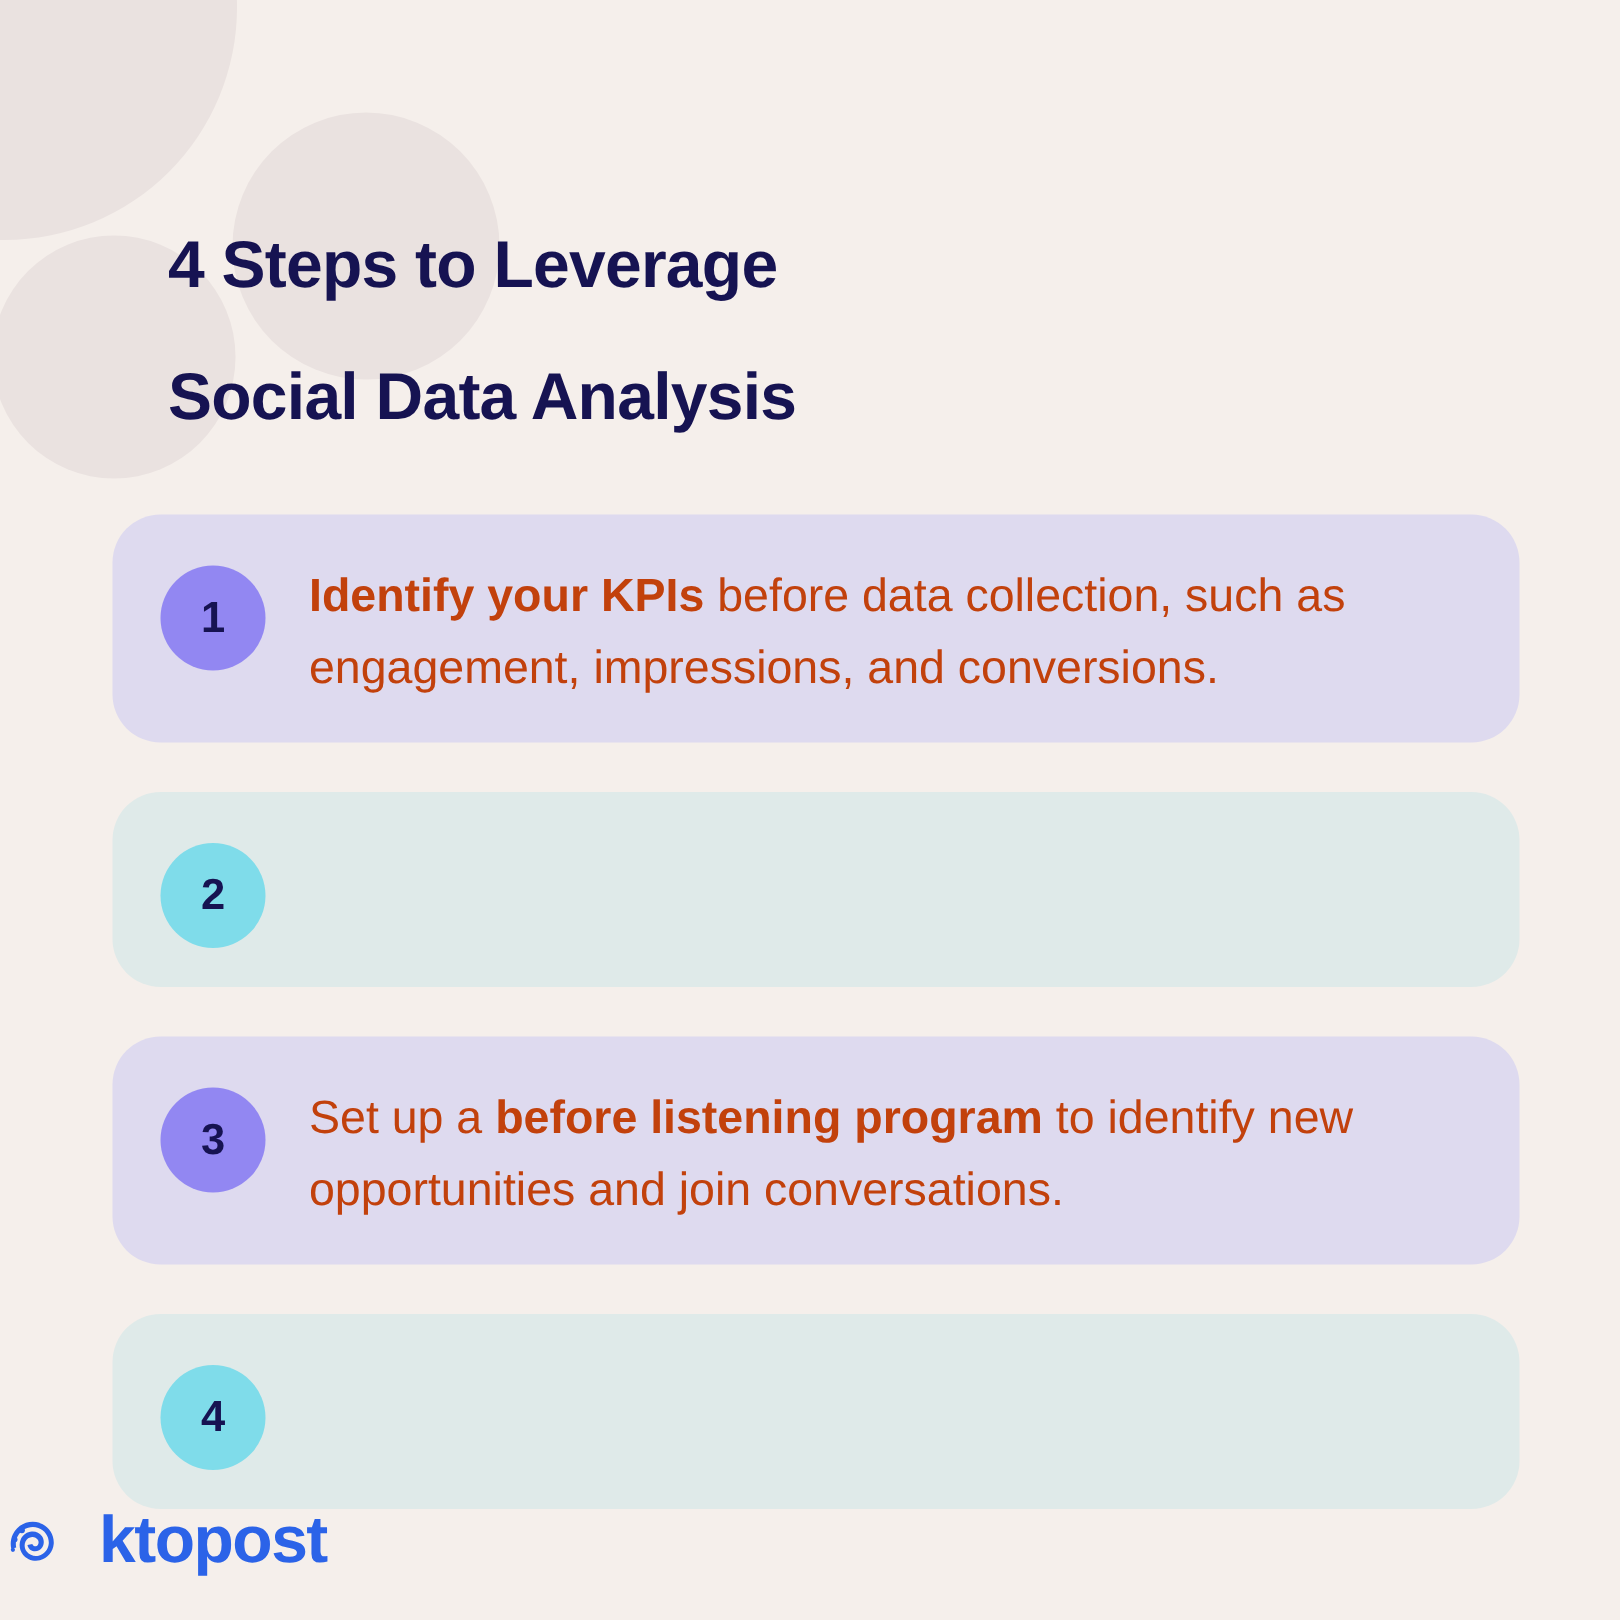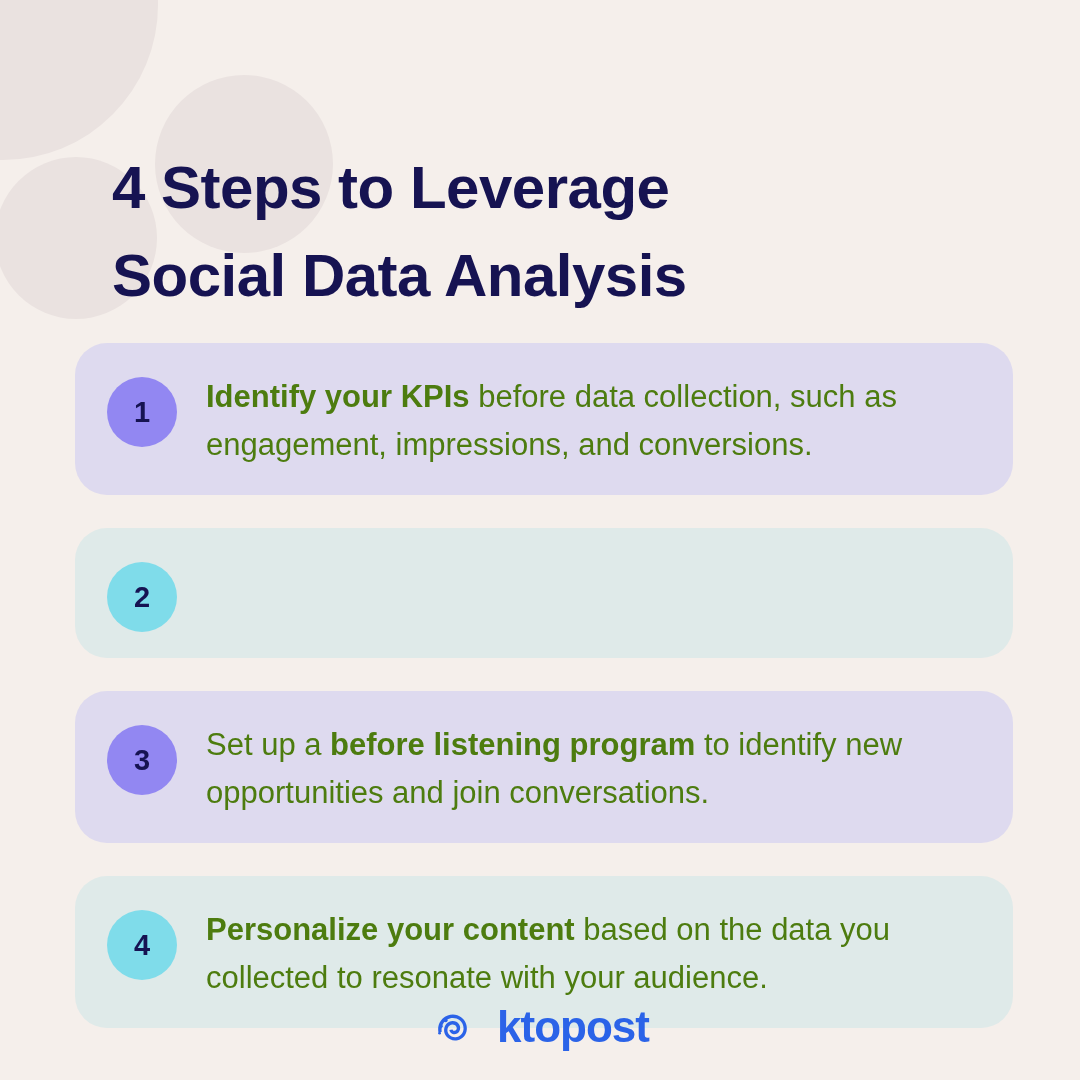"4 Steps to Leverage" #title { font-size: 60px -> 44px }
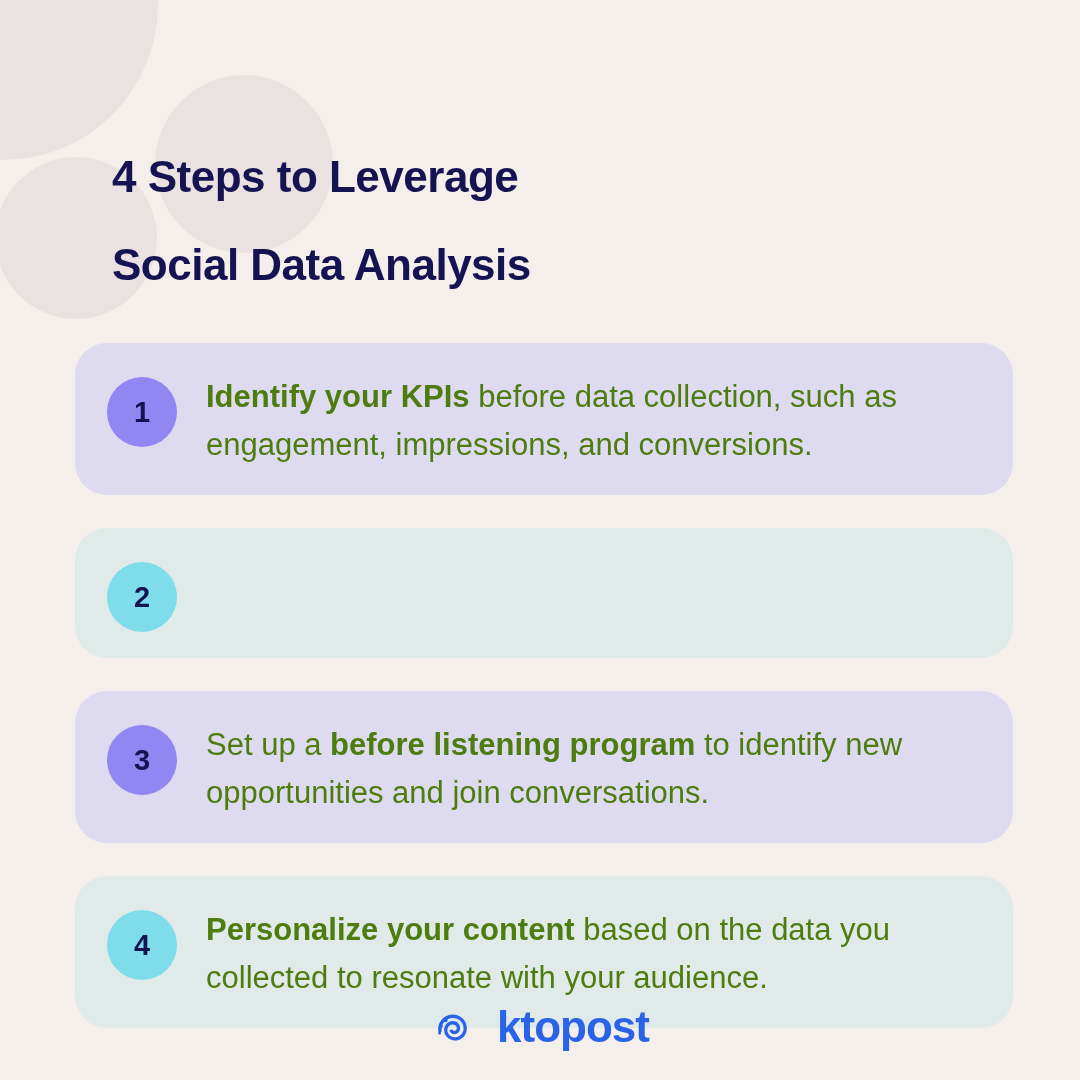"Identify your KPIs before data" .step-text { color: #4d7c0f -> #c2410c }
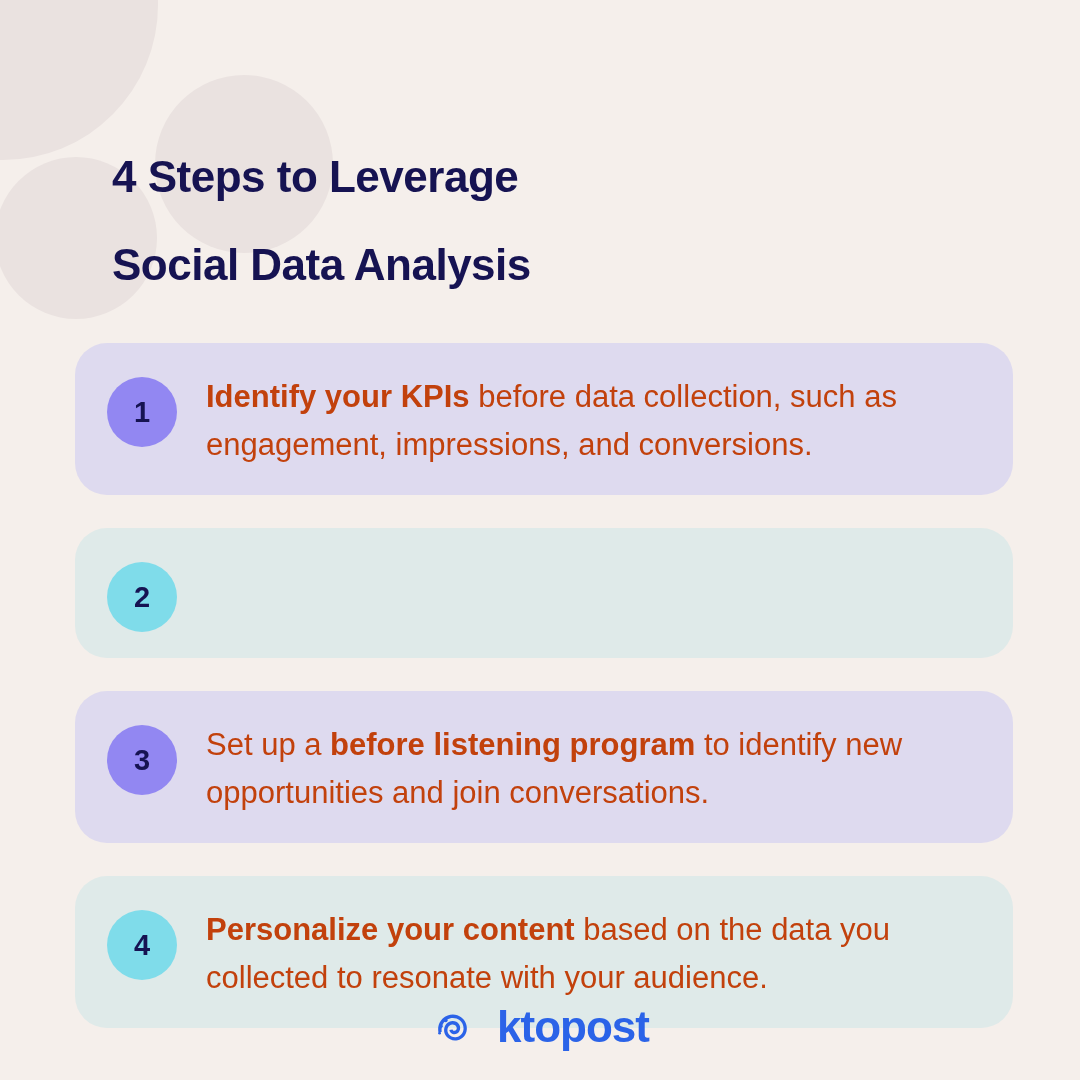"Personalize your content based on" div.step-text { html: <div><span></span><b>Personalize your content</b><span> based on the data you collected to resonate with your audience.</span></div> -> none }
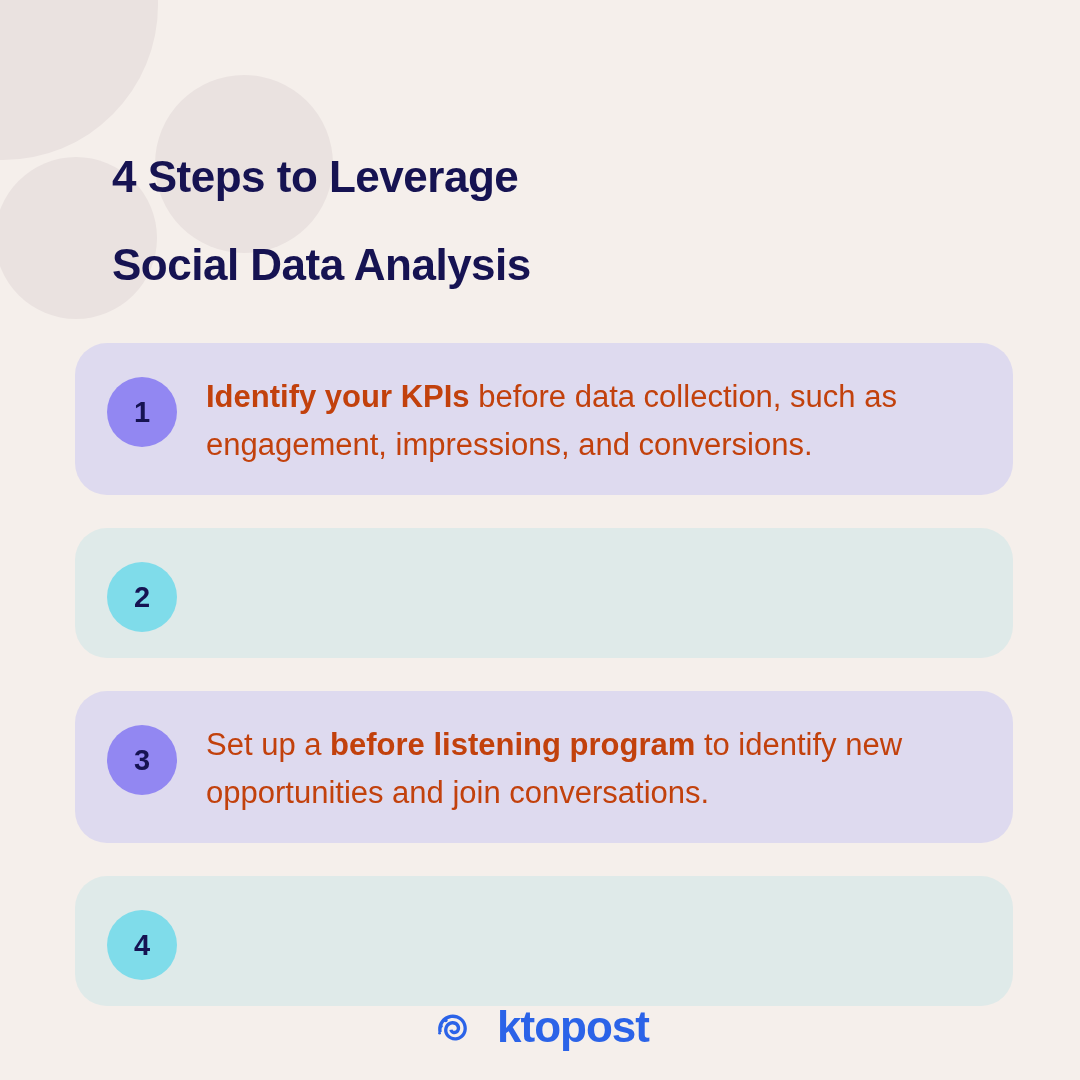"ktopost" #logo { justify-content: center -> none }
